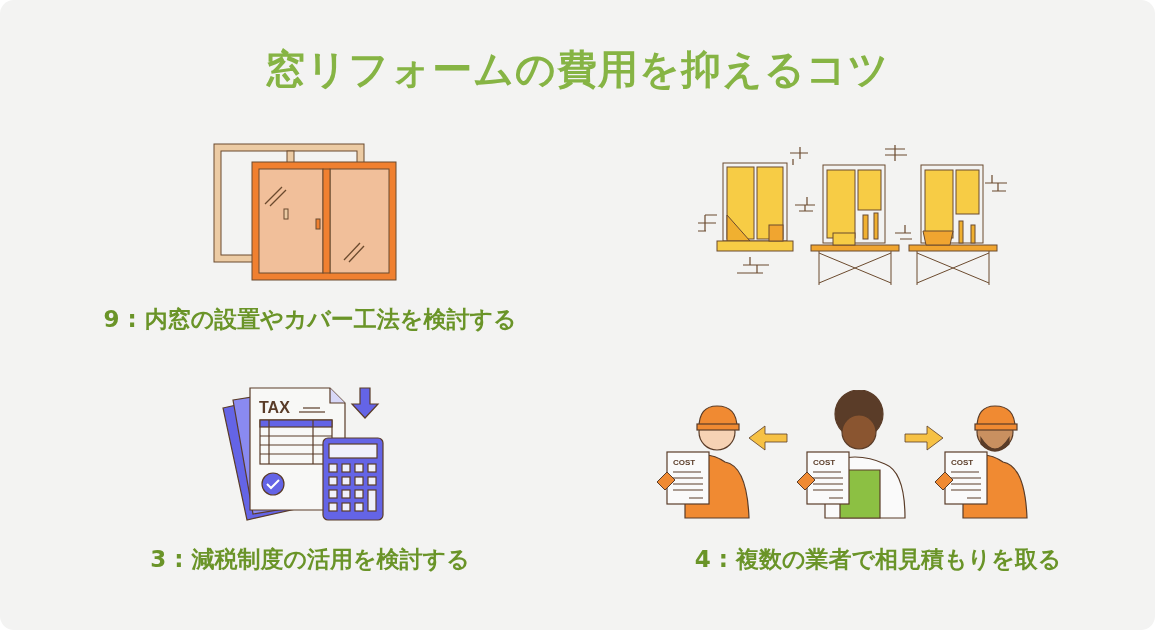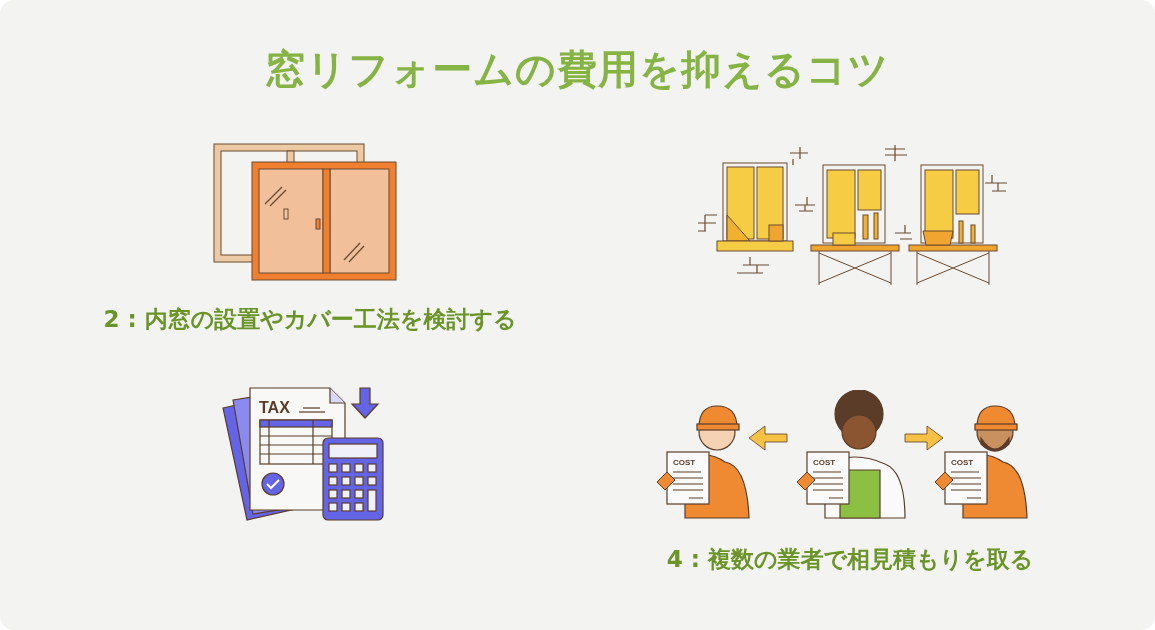"2 : 内窓の設置やカバー工法を検討する" div.caption { text: 2 -> 9 }
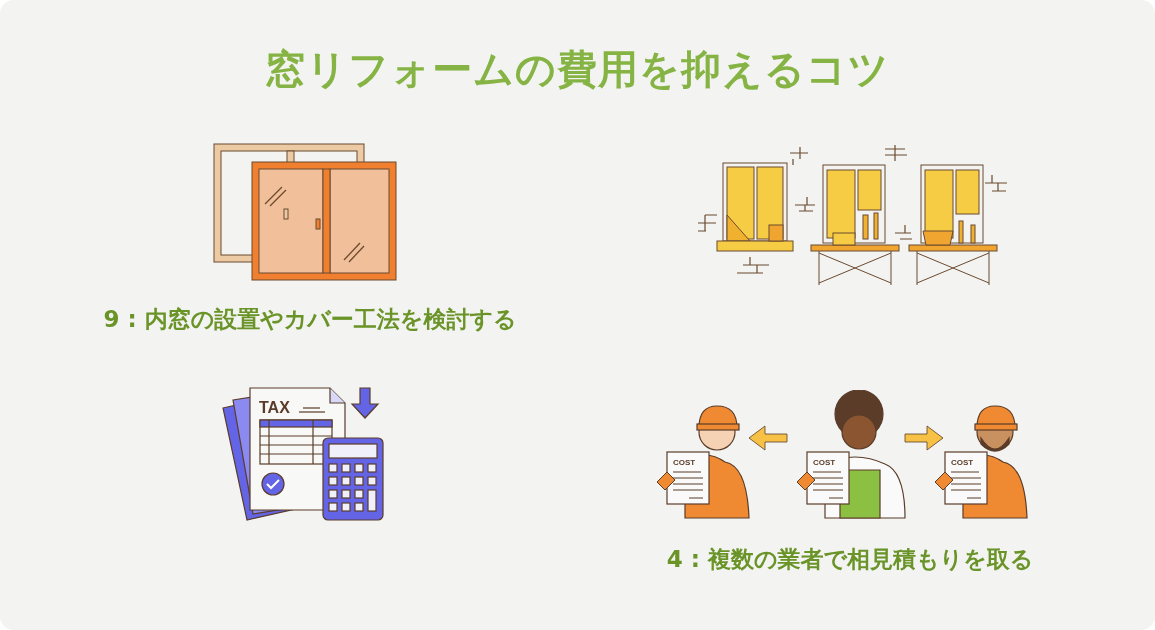"3 : 減税制度の活用を検討する" div.caption { html: none -> <div>3 : 減税制度の活用を検討する</div> }
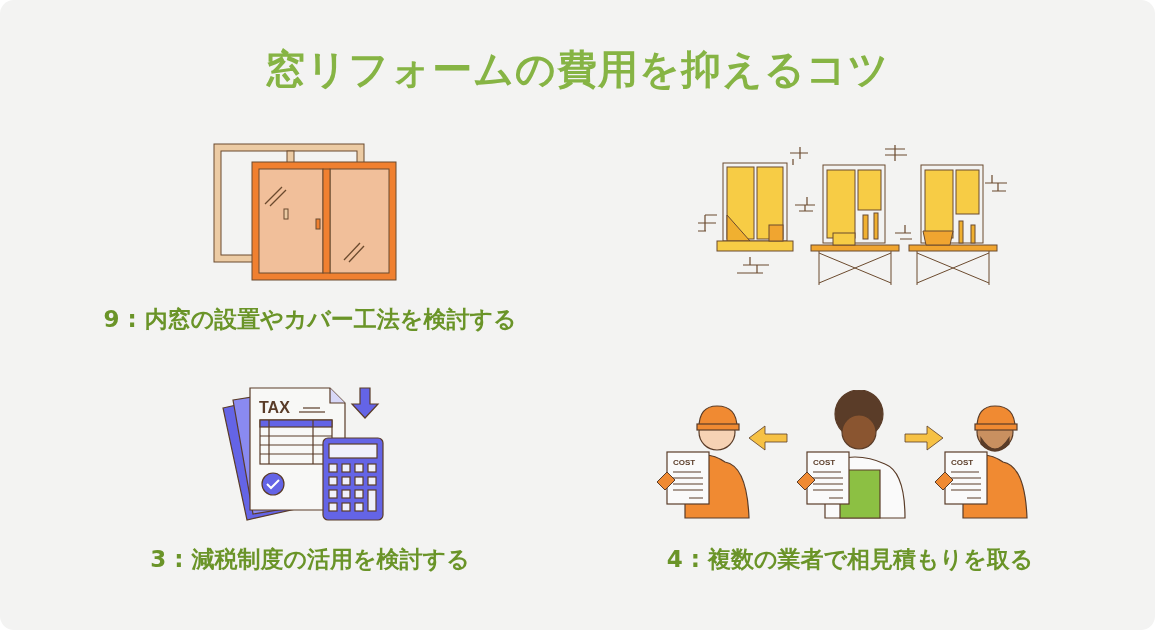"4 : 複数の業者で相見積もりを取る" div.caption { left: 640px -> 668px }
